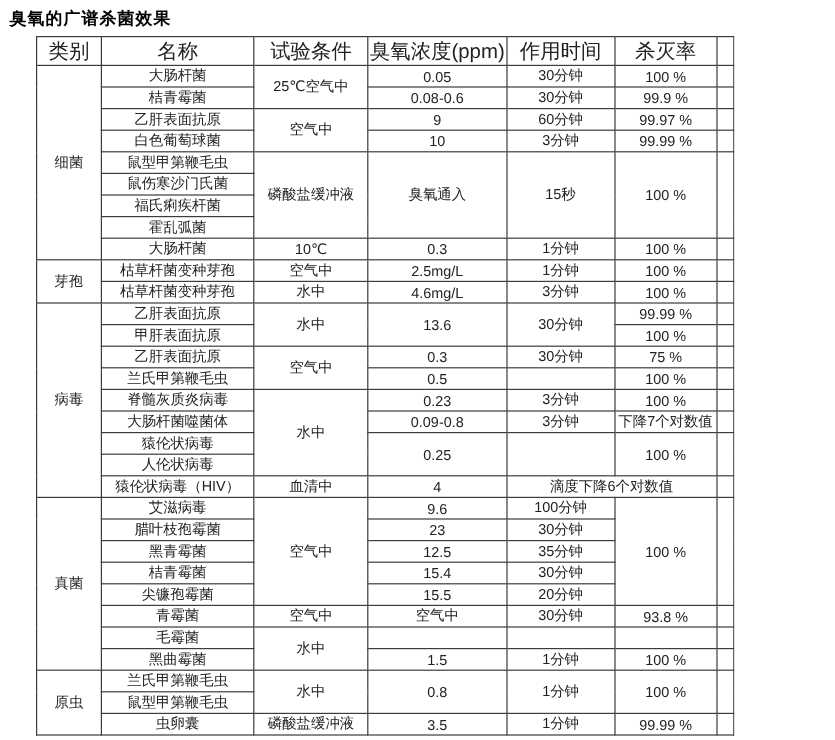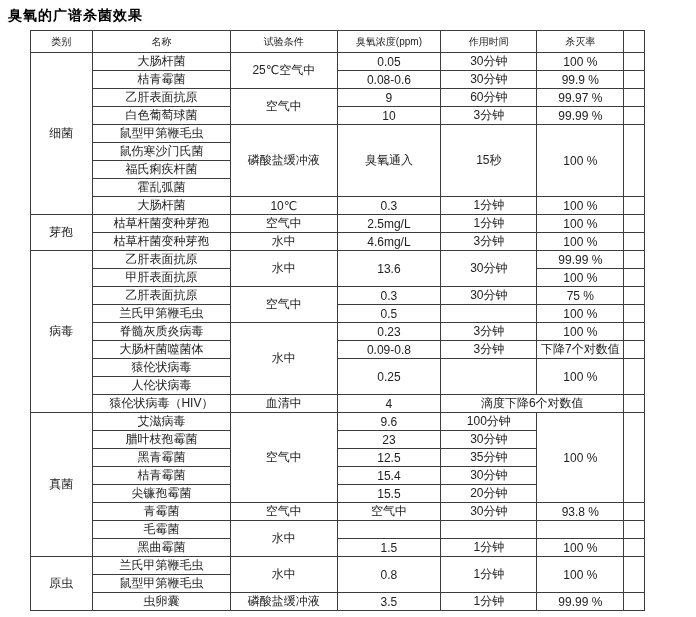"臭氧的广谱杀菌效果" .page { padding-left: 33px -> none }
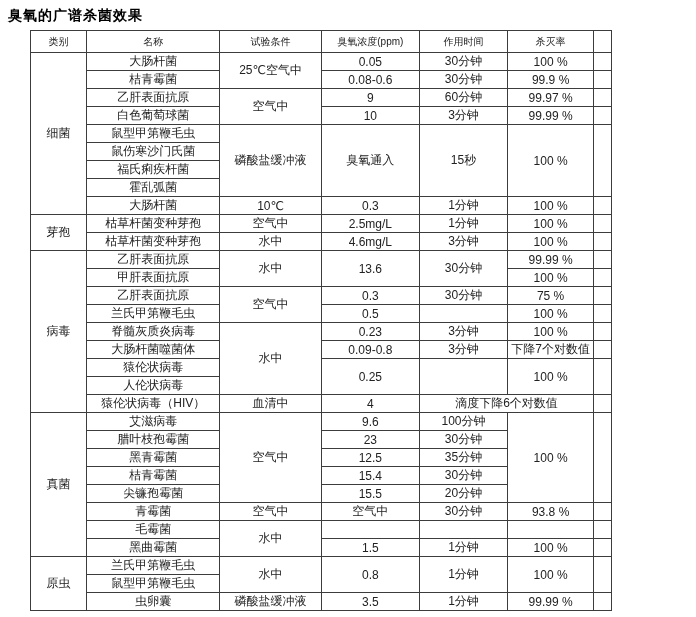"类别" table.ozone thead th { font-size: 10px -> 17px }
